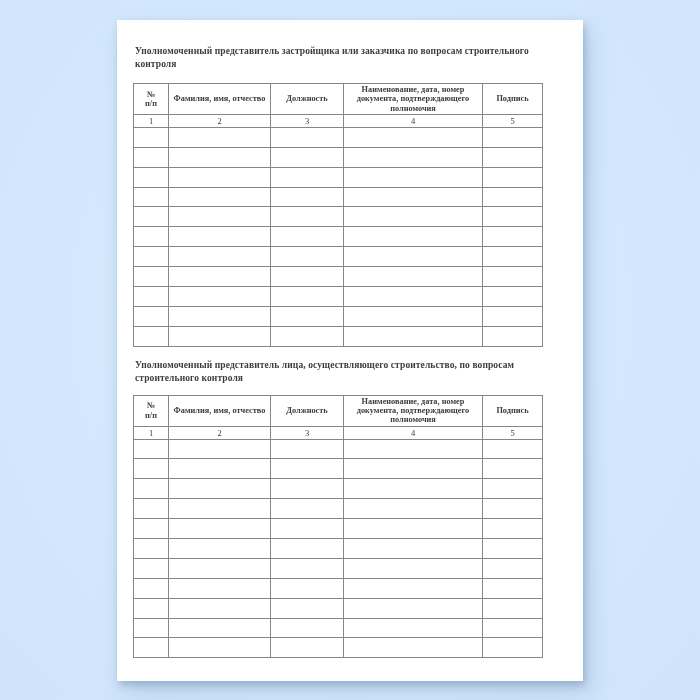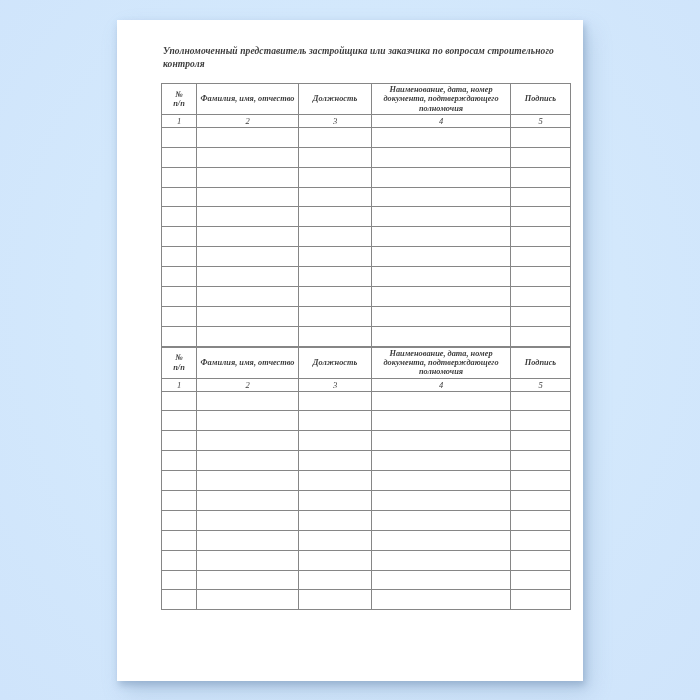"Уполномоченный представитель застройщика" .content { font-style: italic -> none; padding: 25px 28px 0 44px -> 25px 28px 0 16px }
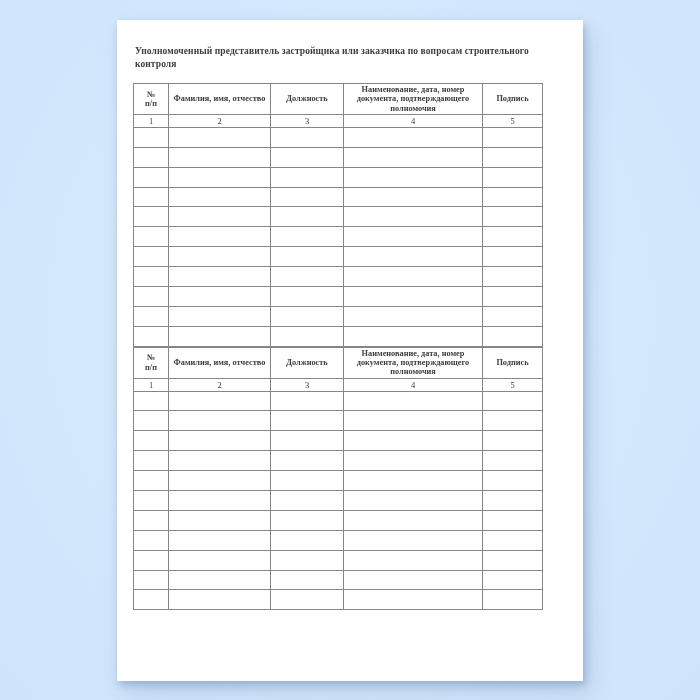"Уполномоченный представитель лица," h2.section-heading { html: none -> <h2>Уполномоченный представитель лица, осуществляющего строительство, по вопросам строительного контроля</h2> }
